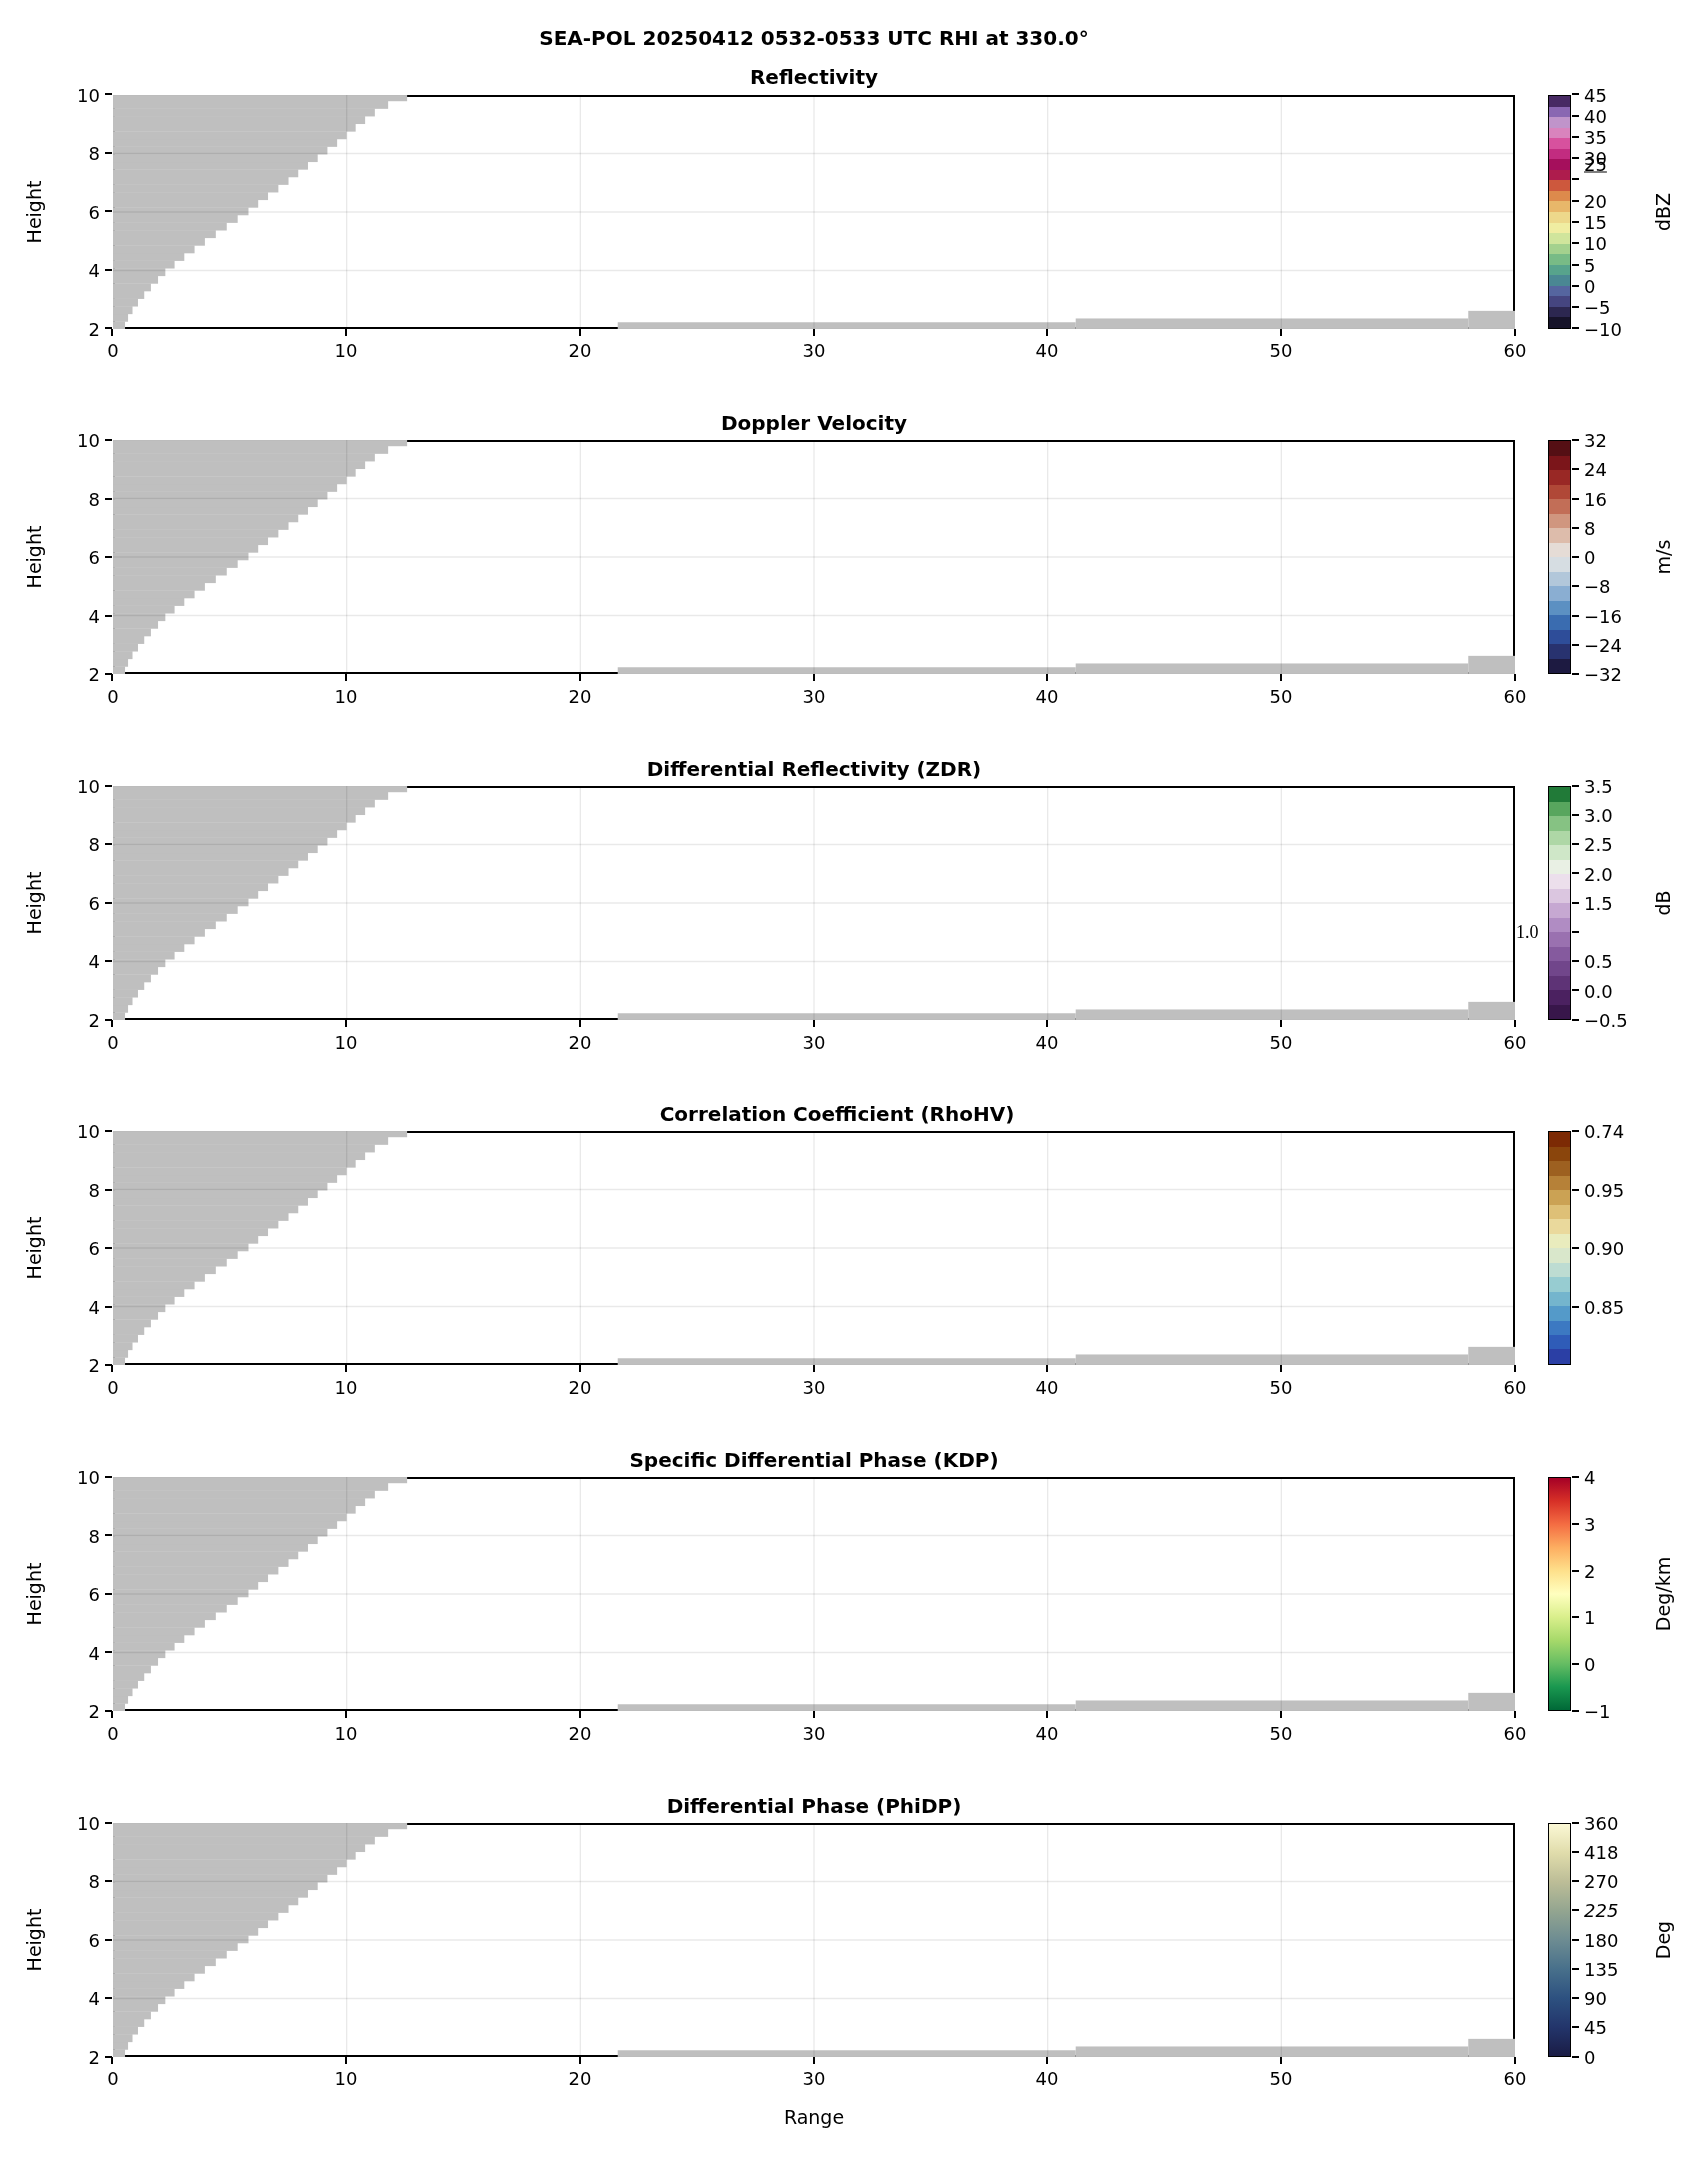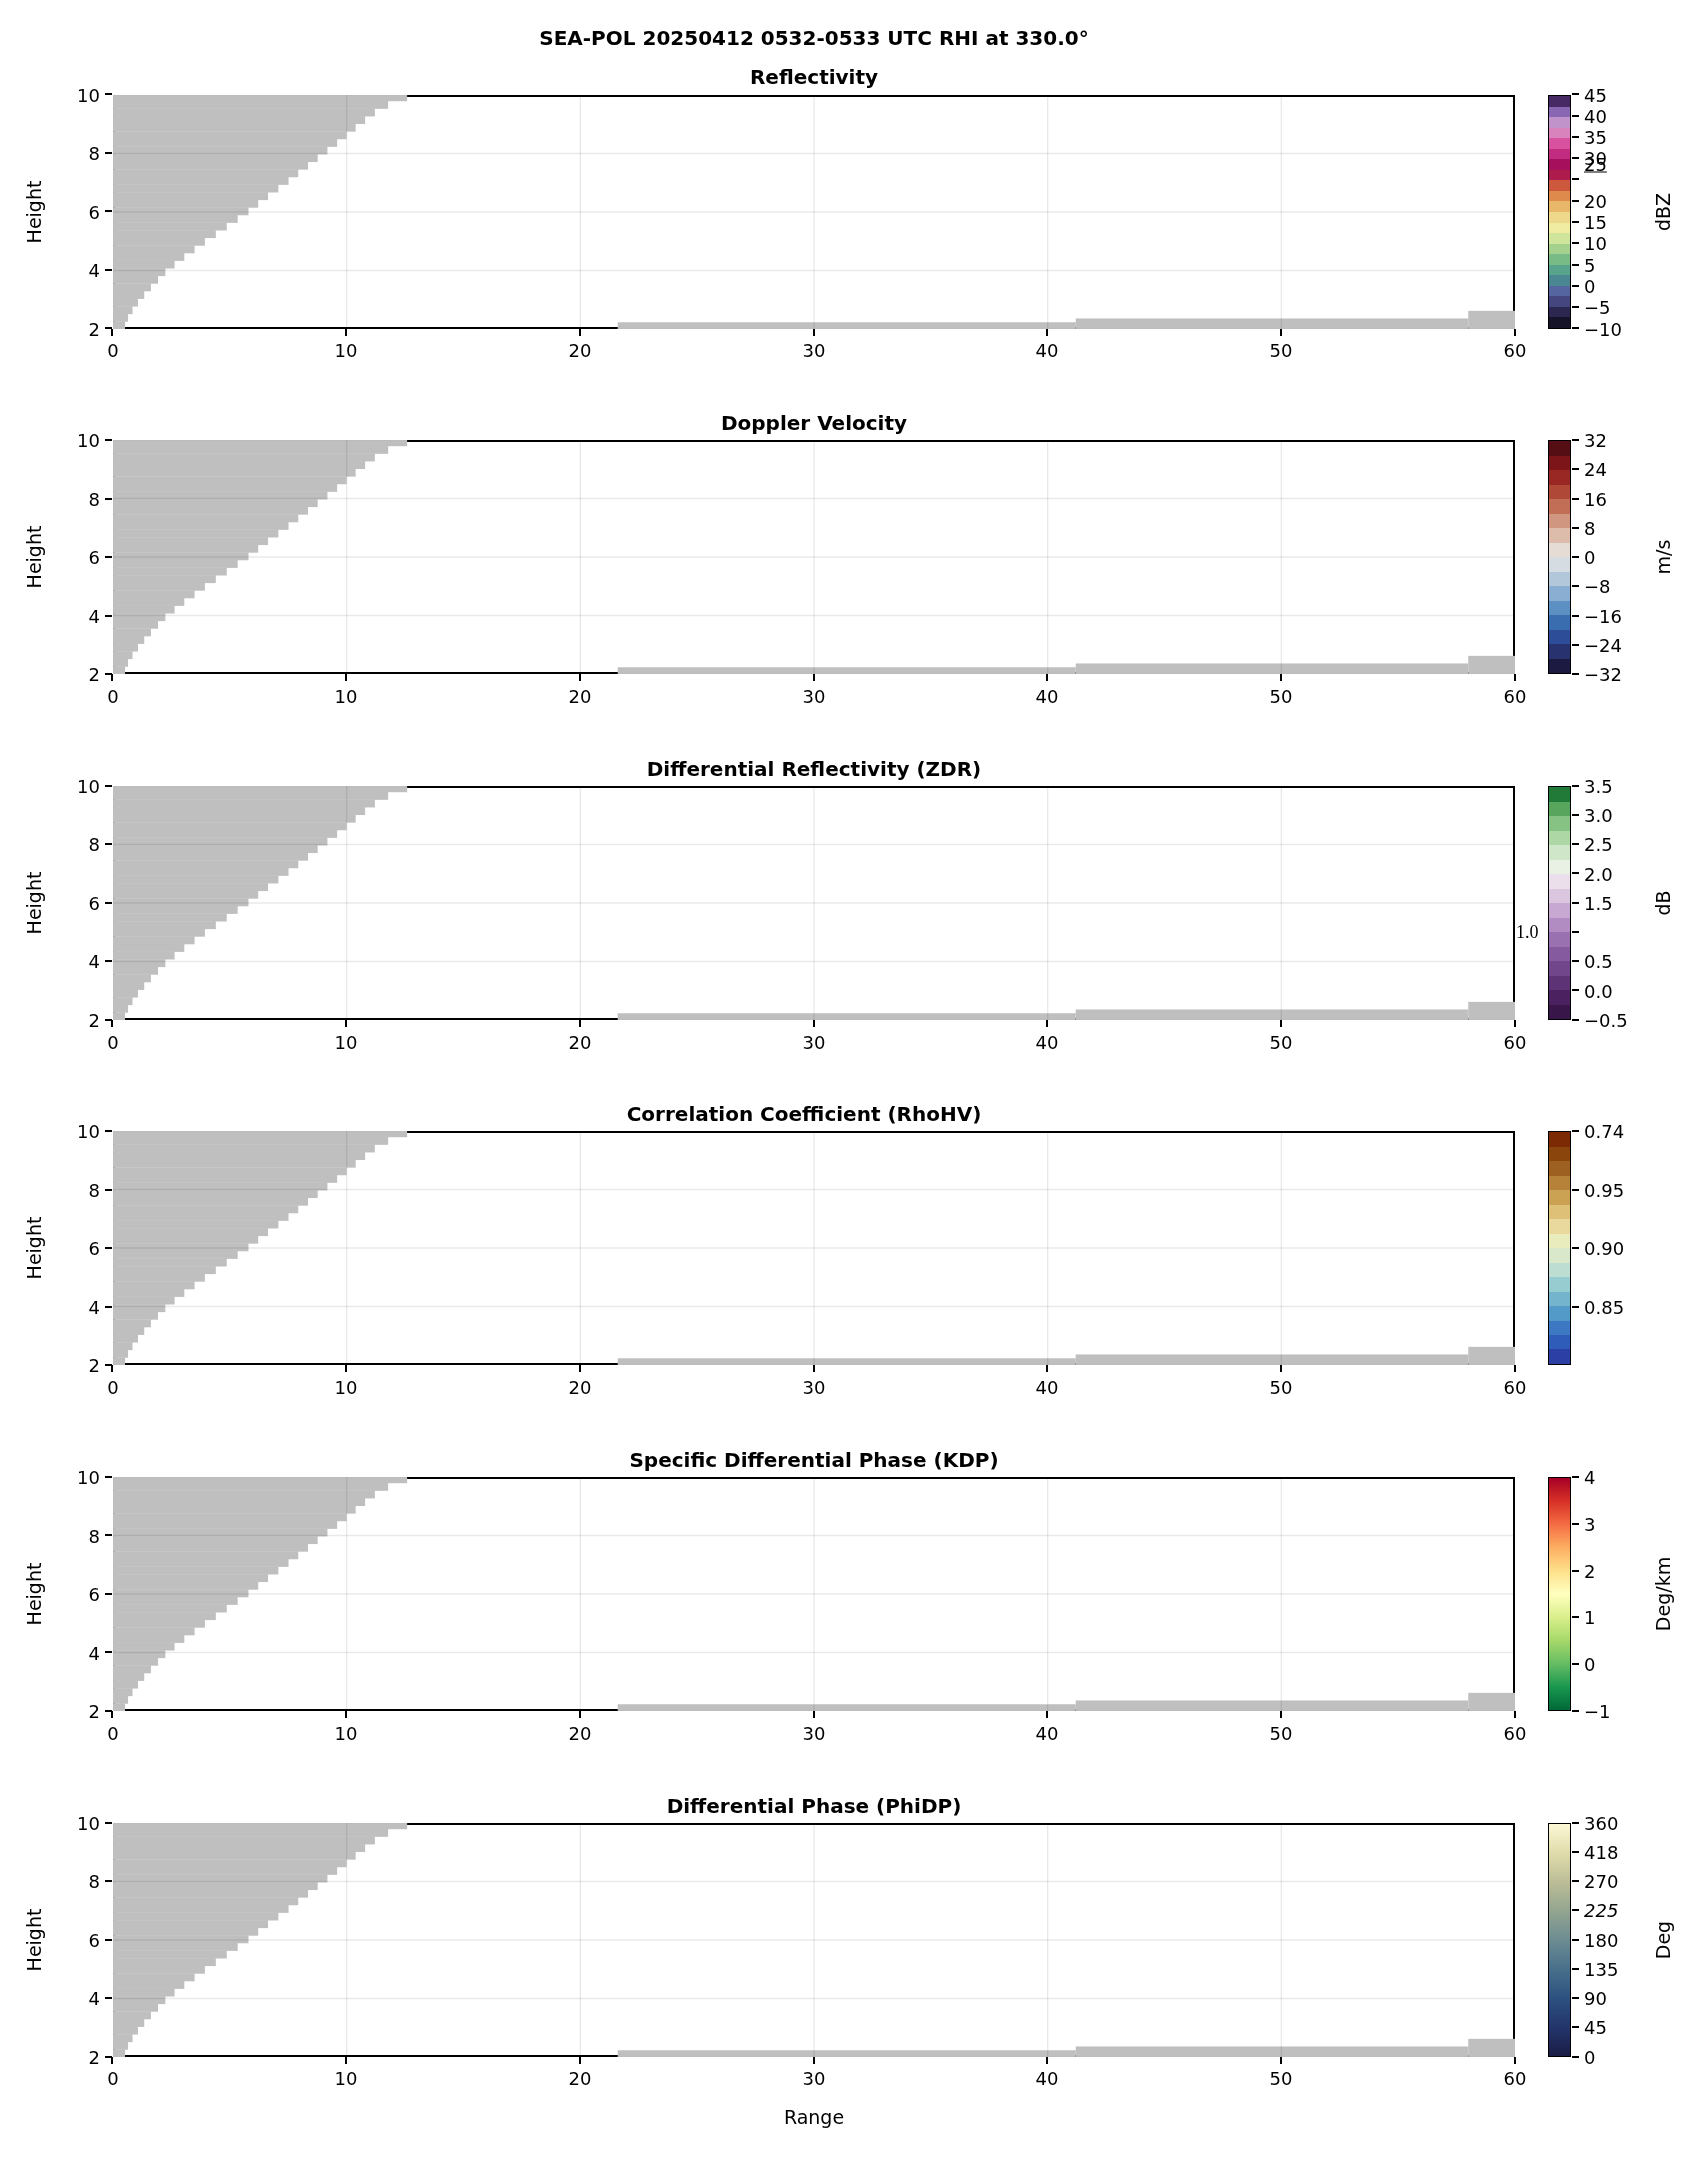"Correlation Coefficient (RhoHV)" div.abs { left: 804px -> 837px }
